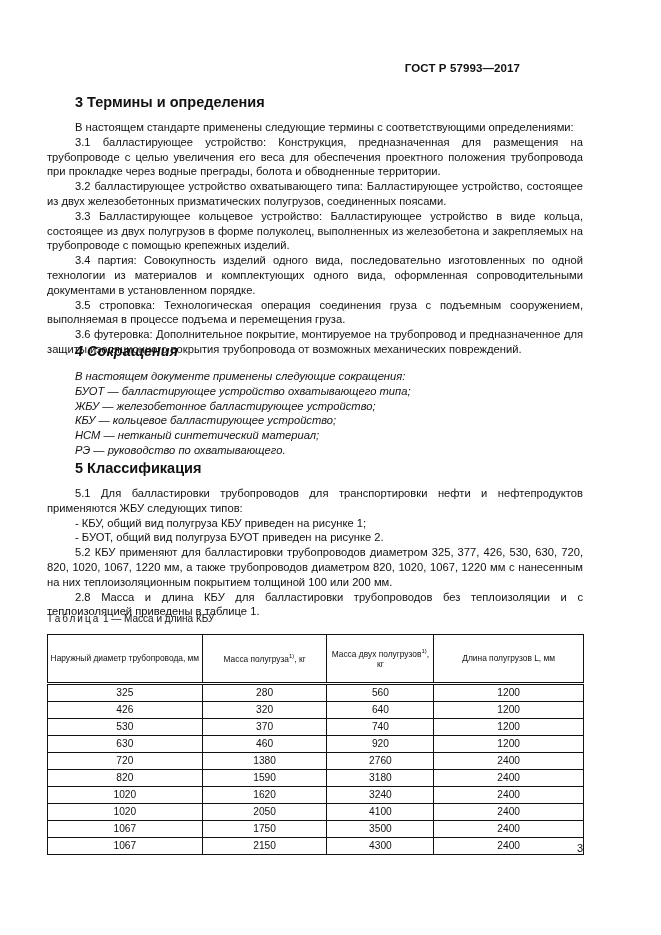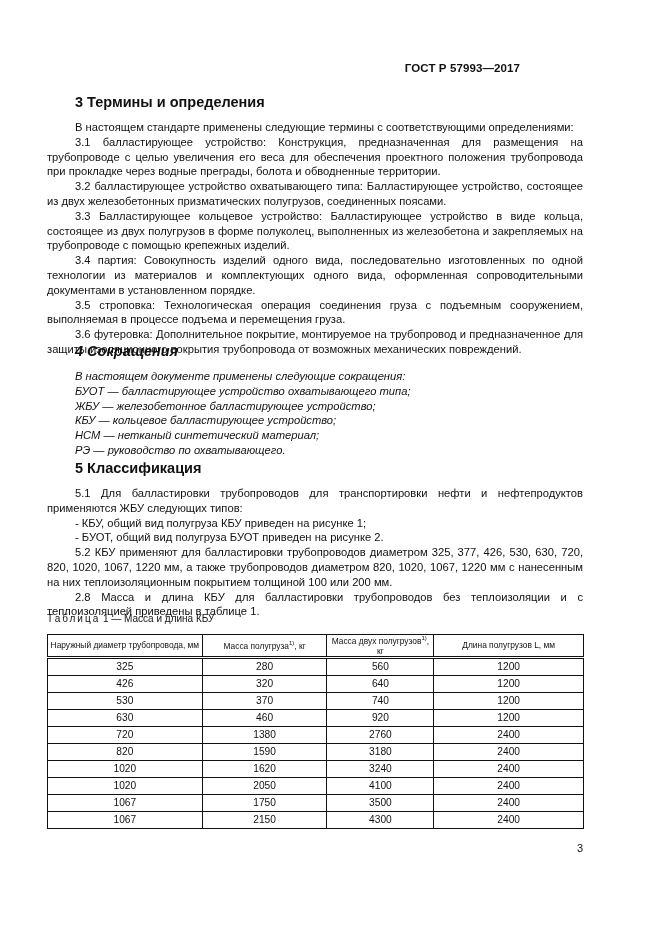"Наружный диаметр трубопровода, мм" th { padding: 0 2px -> 13px 2px }
